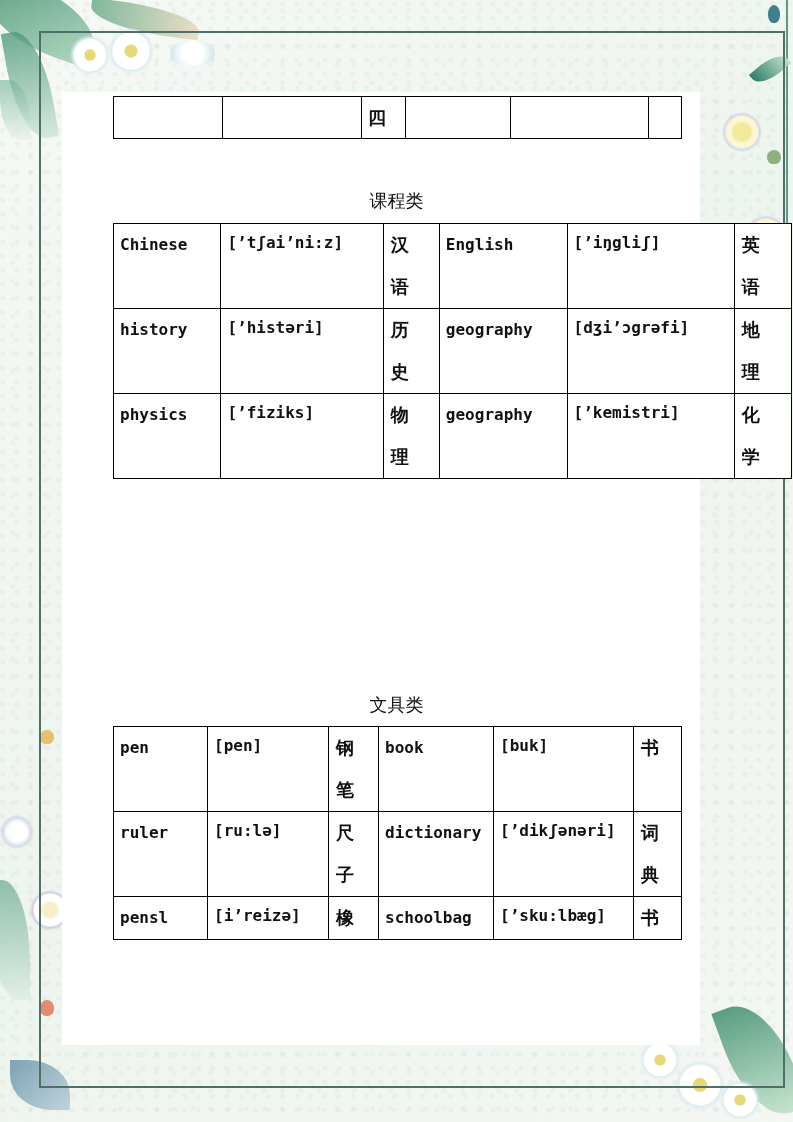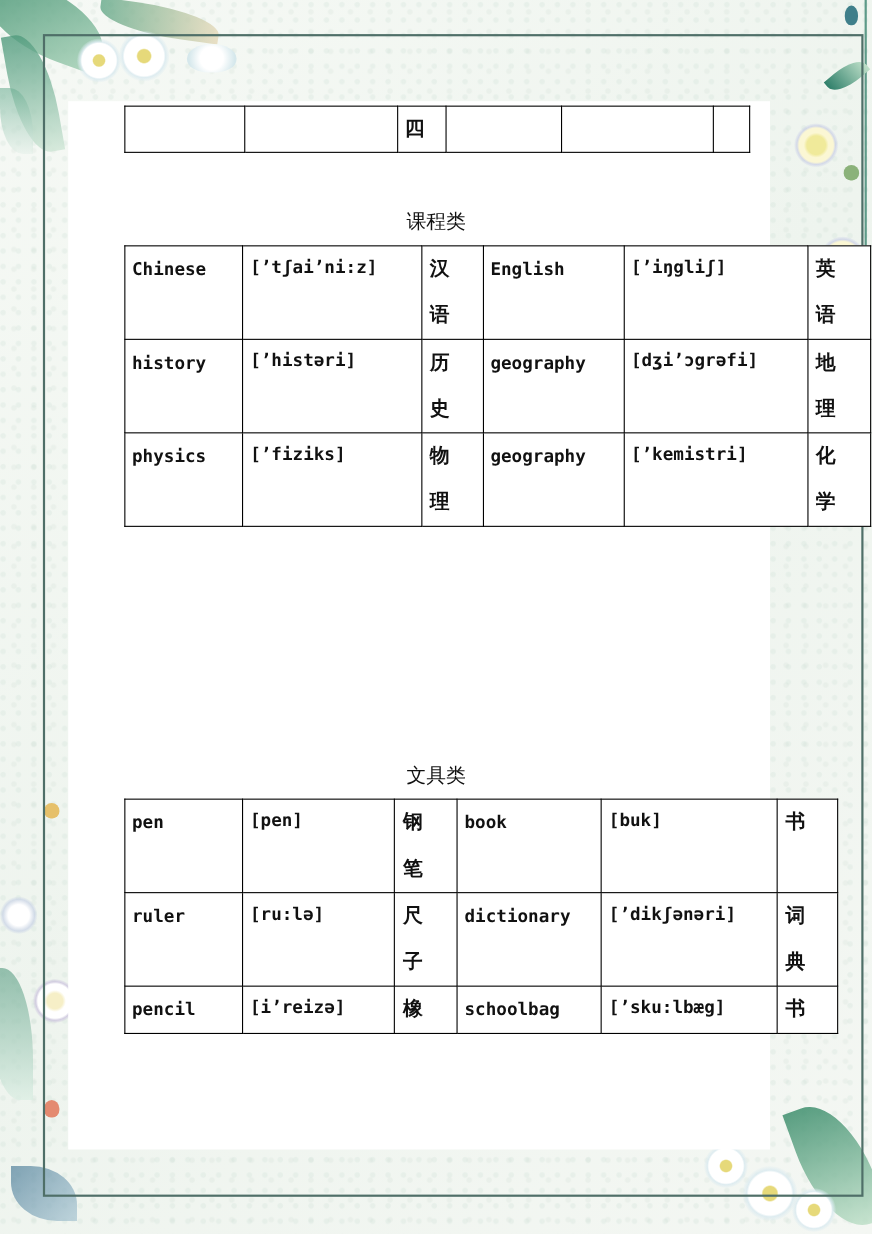"pen" table.vocab { width: 649px -> 569px }
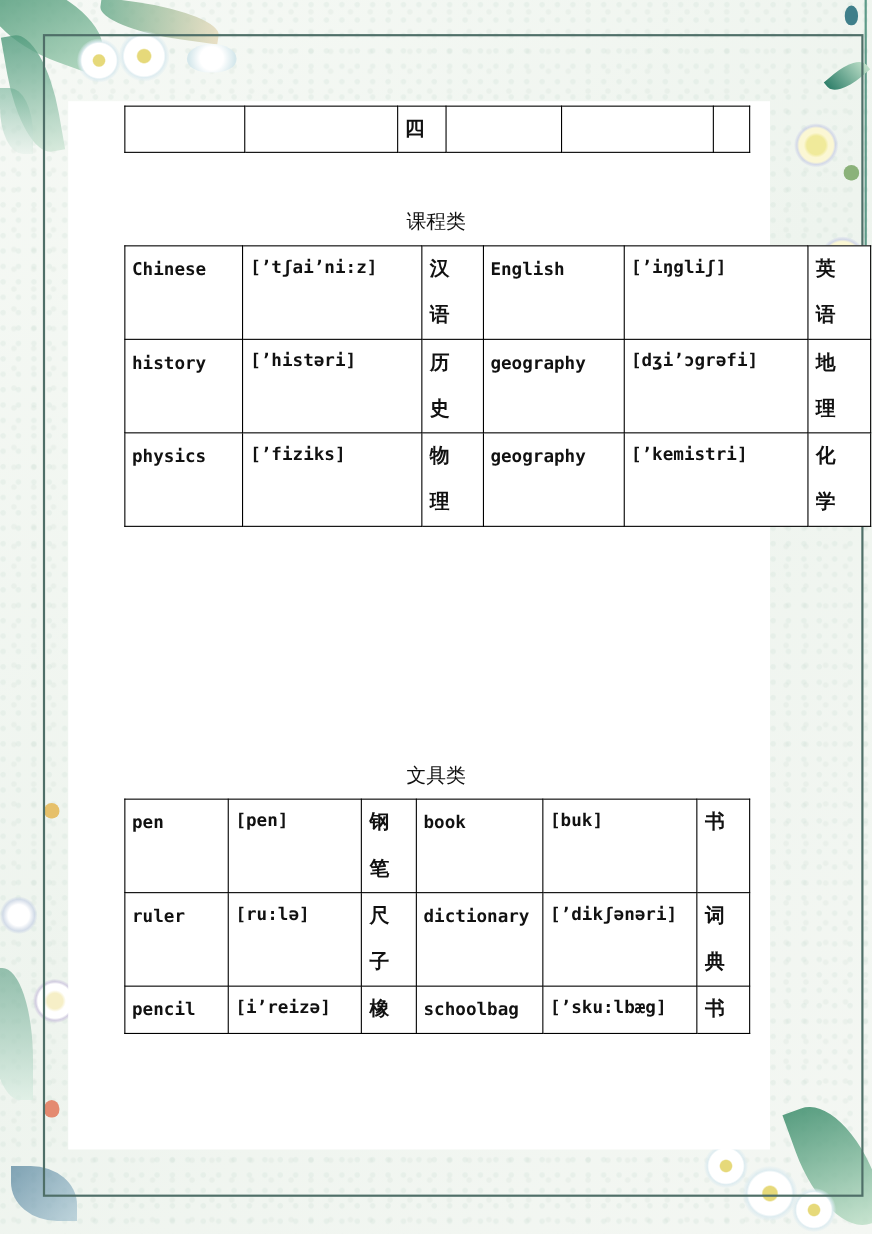"pencil" td.en { text: pencil -> pensl }
